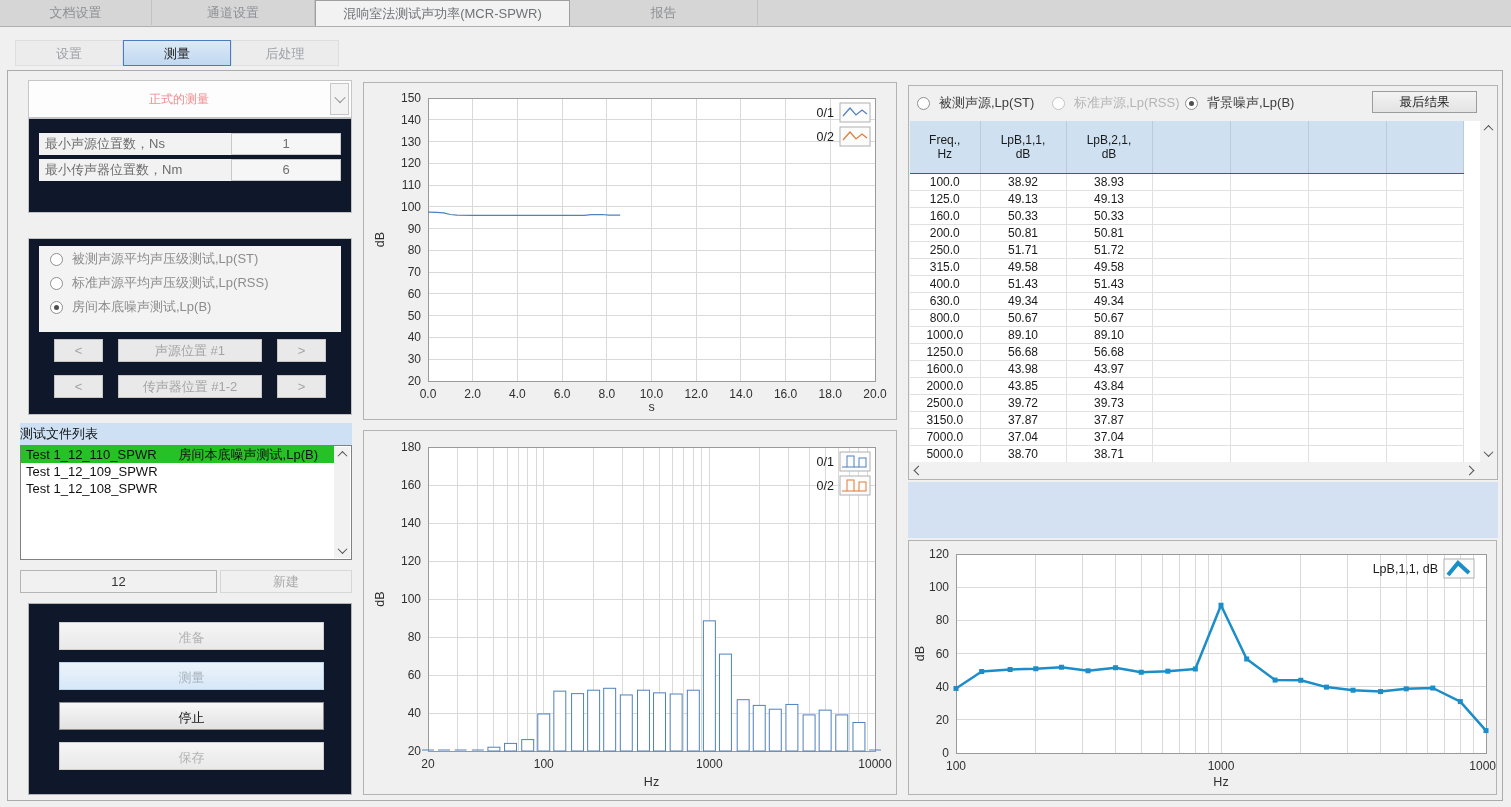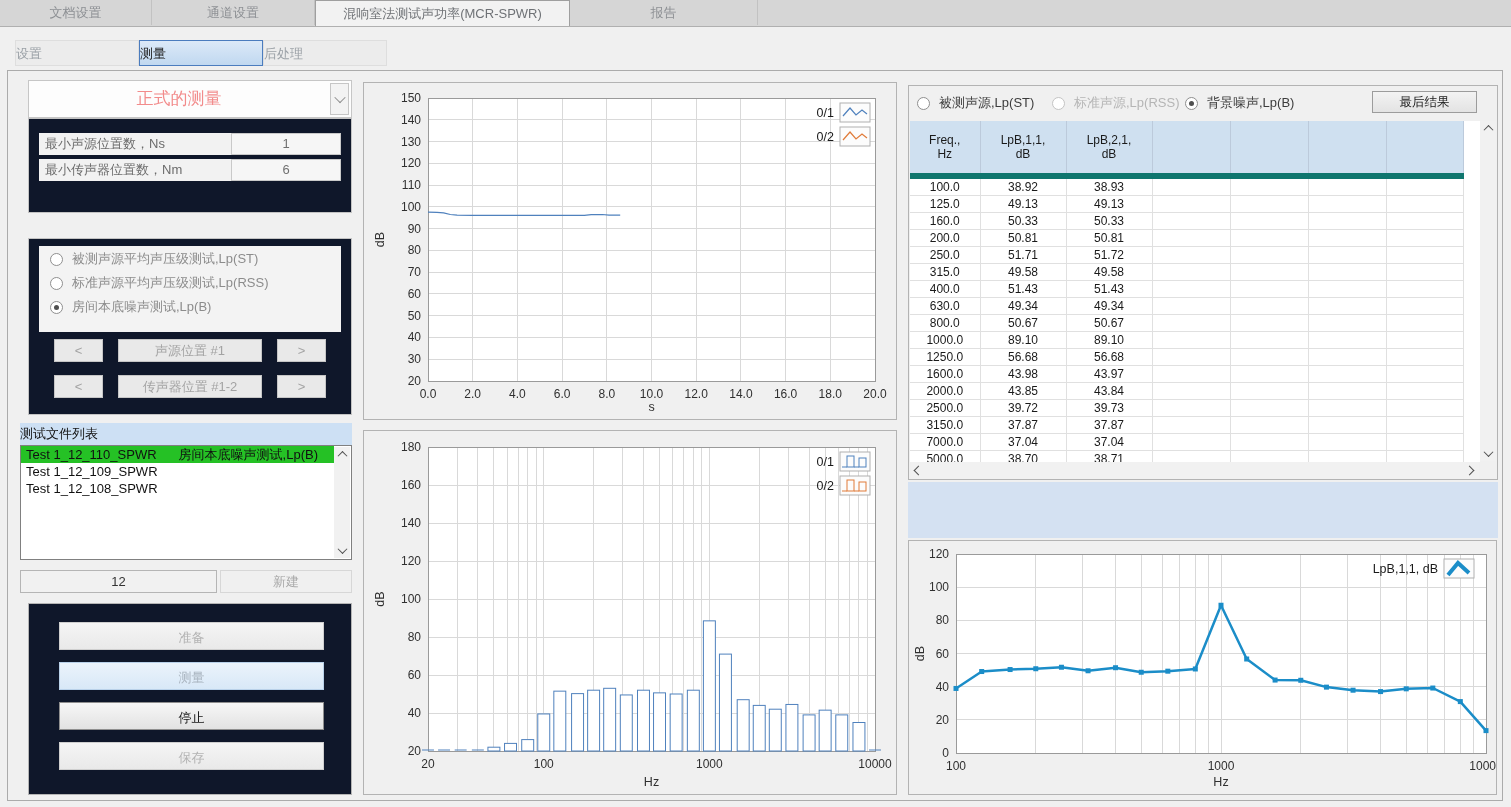"设置" .stab { text-align: none -> center; width: 124px -> 108px }
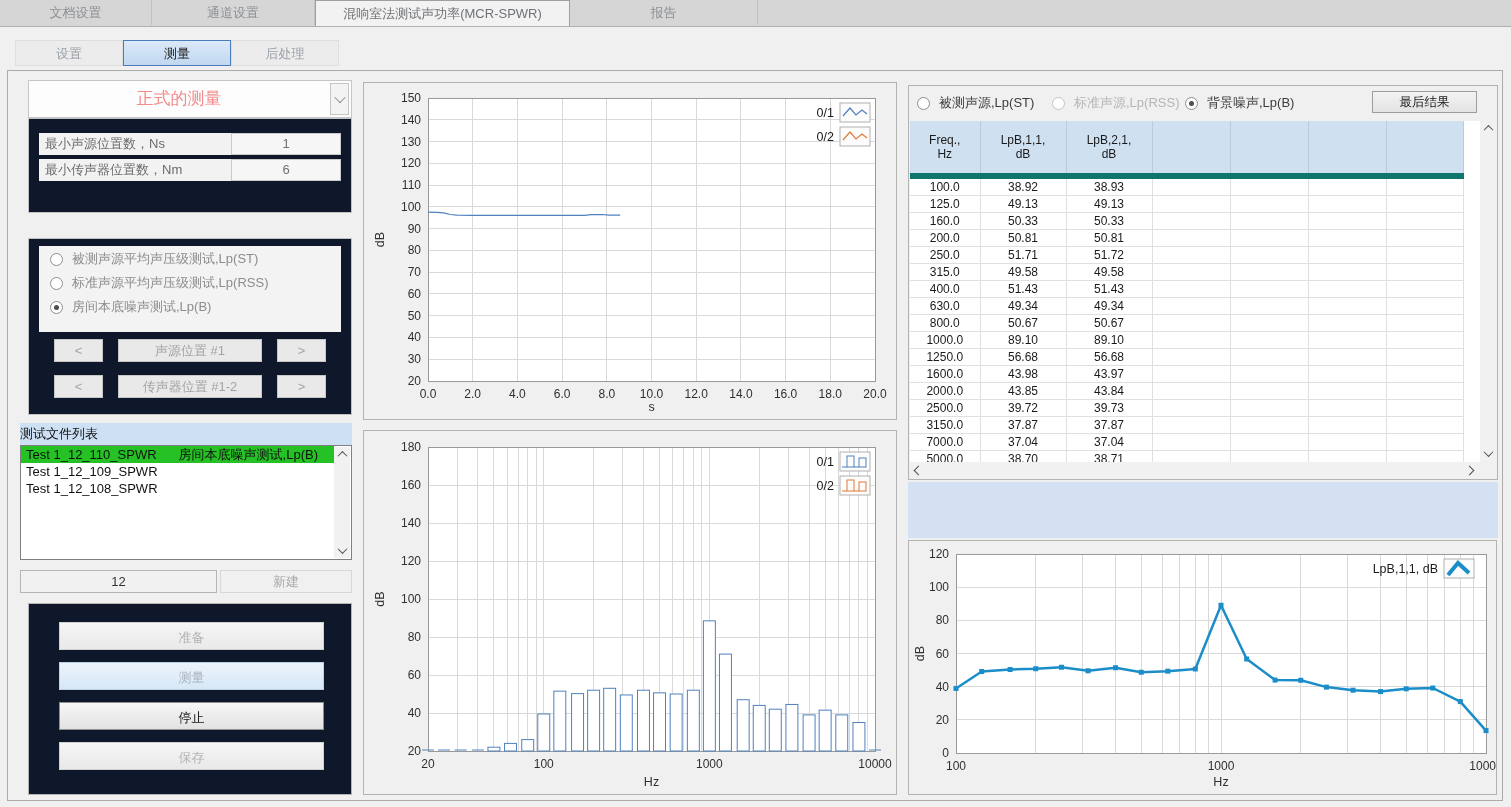"正式的测量" .modesel .val { font-size: 17px -> 12px }
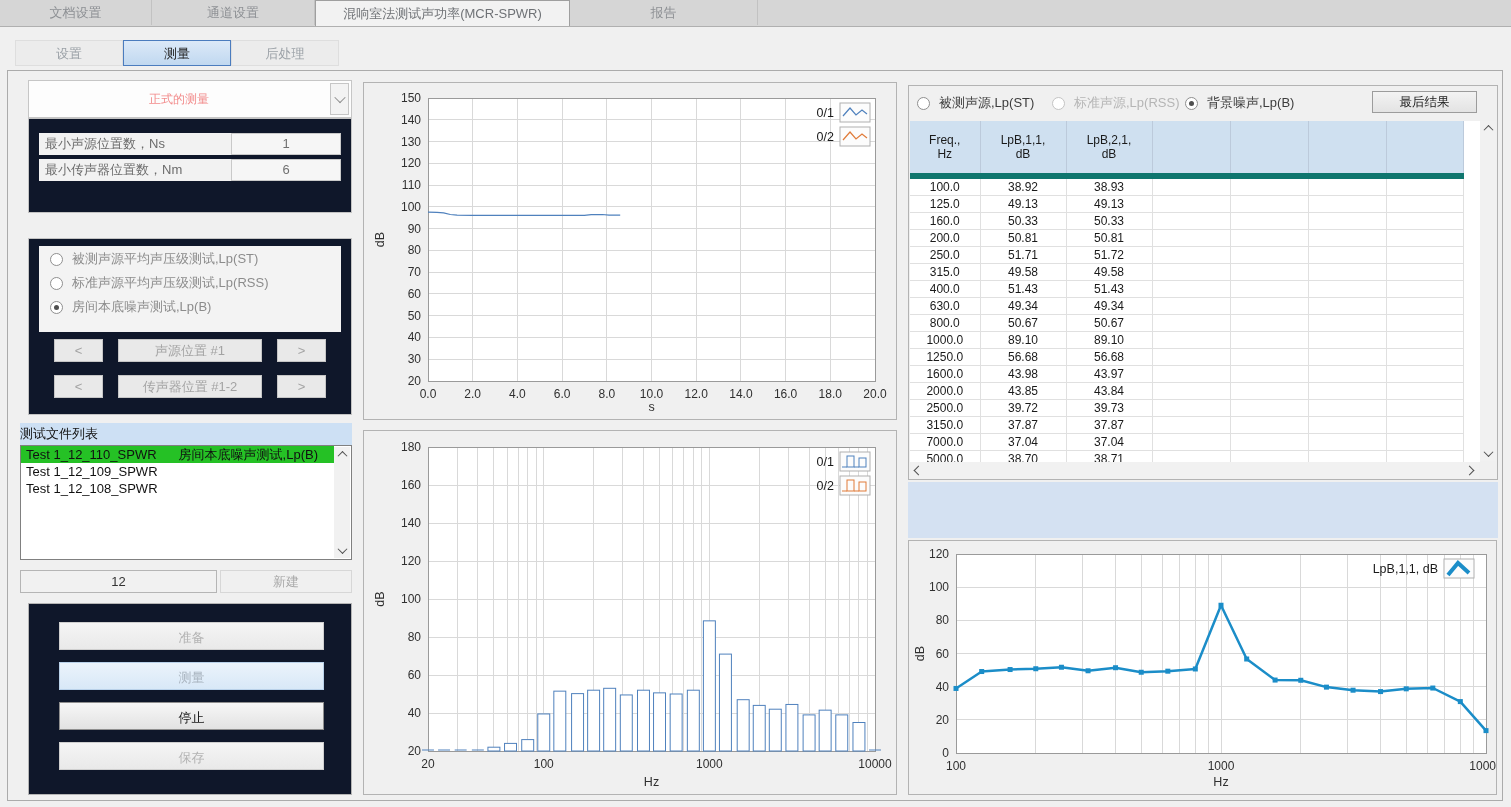"Freq., Hz" .ftable th { border-bottom: 6px solid #0f766e -> 1px solid #0f766e }
